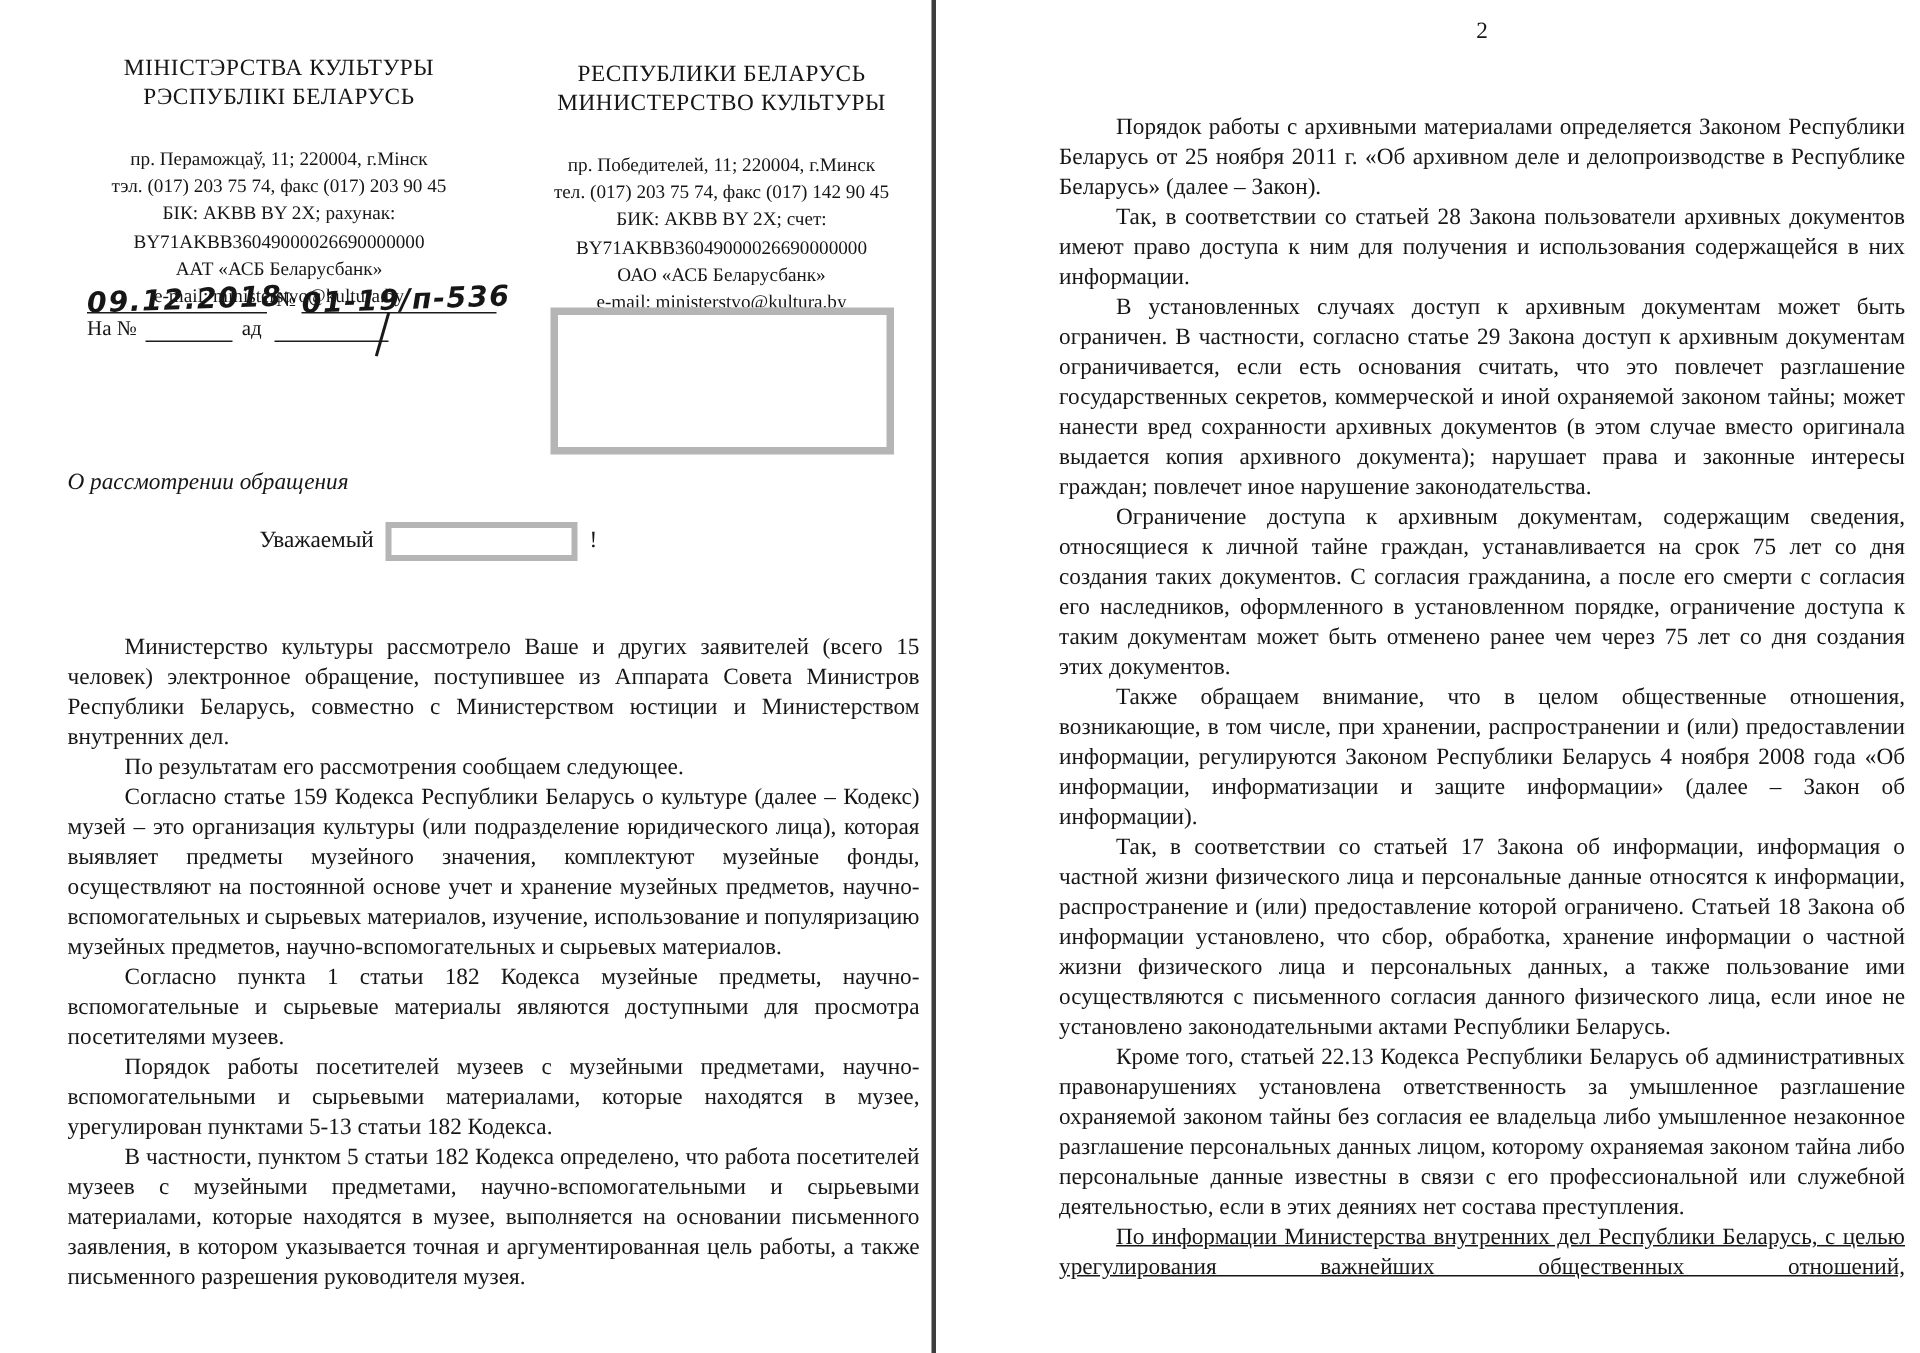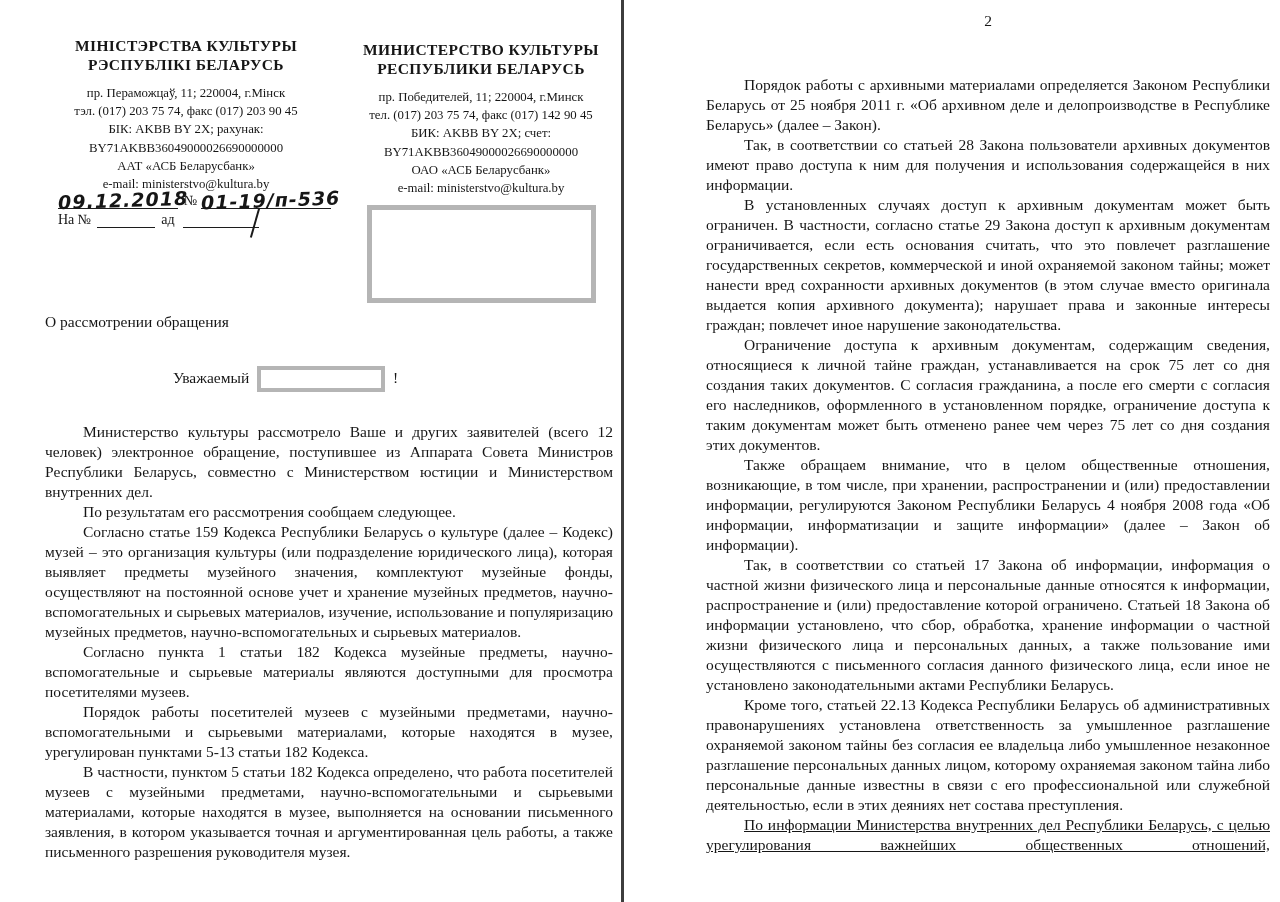"МІНІСТЭРСТВА КУЛЬТУРЫ" .lh-title { font-weight: bold -> normal }
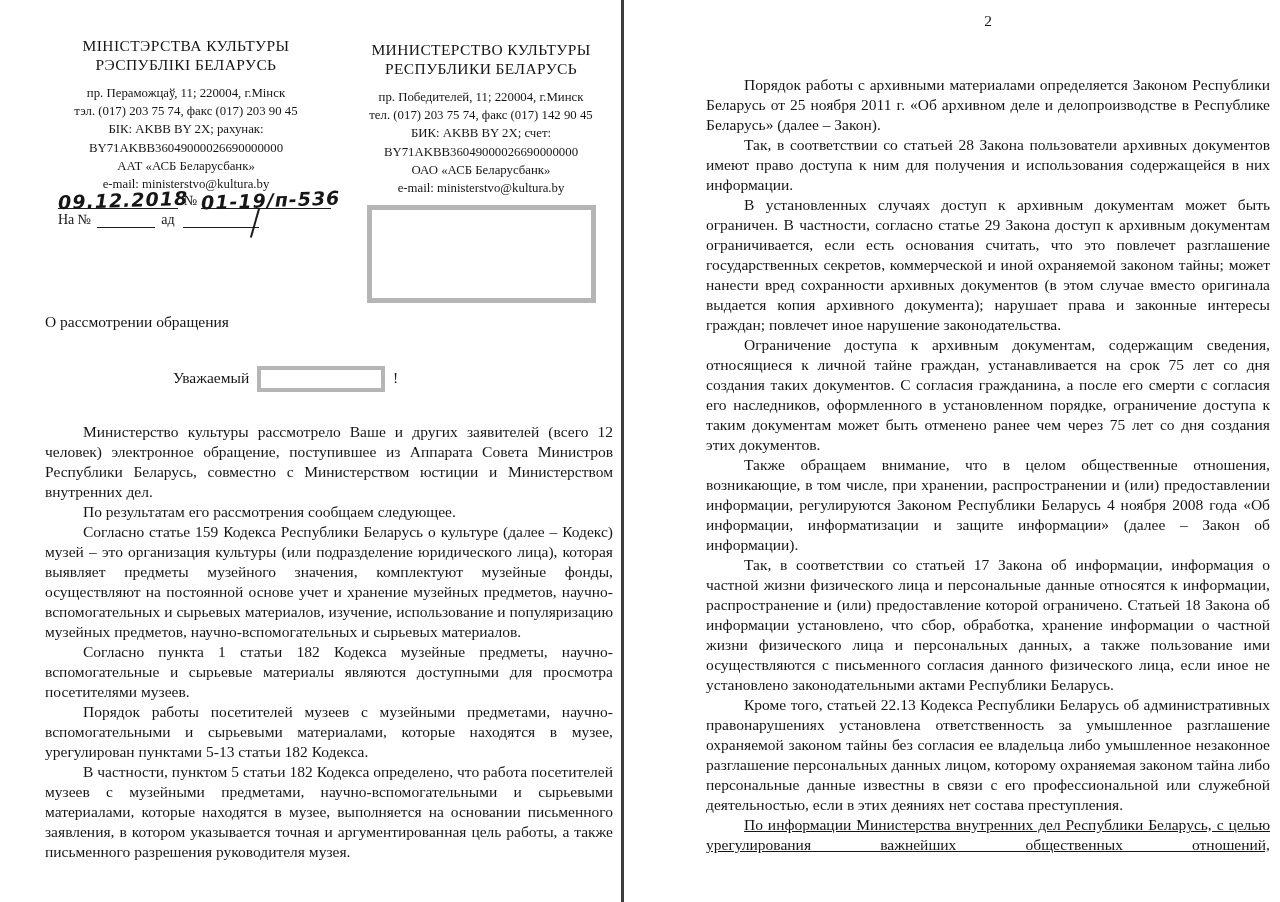"МИНИСТЕРСТВО КУЛЬТУРЫ" div { order: before "РЕСПУБЛИКИ БЕЛАРУСЬ" -> after "РЕСПУБЛИКИ БЕЛАРУСЬ" }
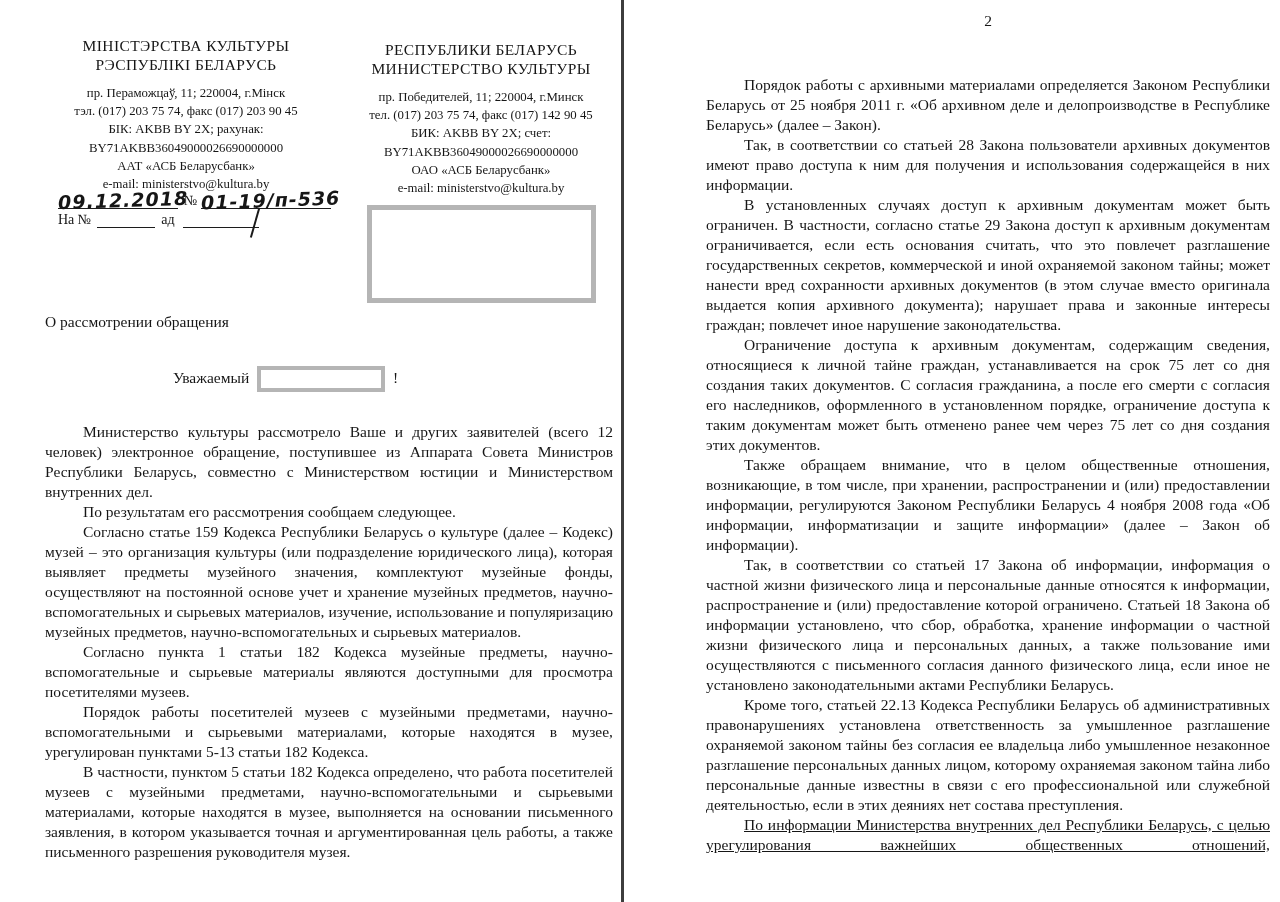"пр. Пераможцаў, 11; 220004, г.Мінск" .lh-addr { margin-top: 10px -> 23px }
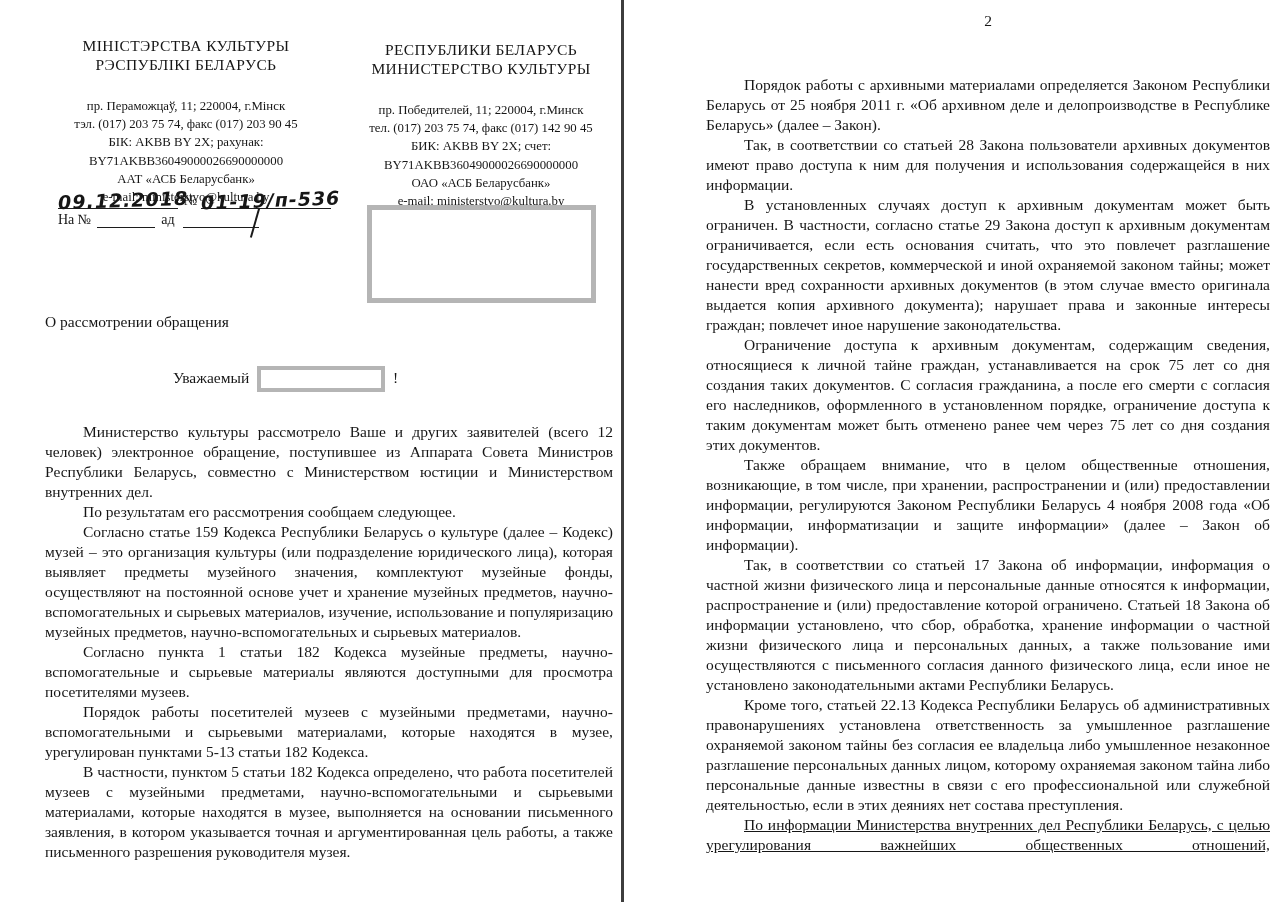"О рассмотрении обращения" .subject { font-style: none -> italic }
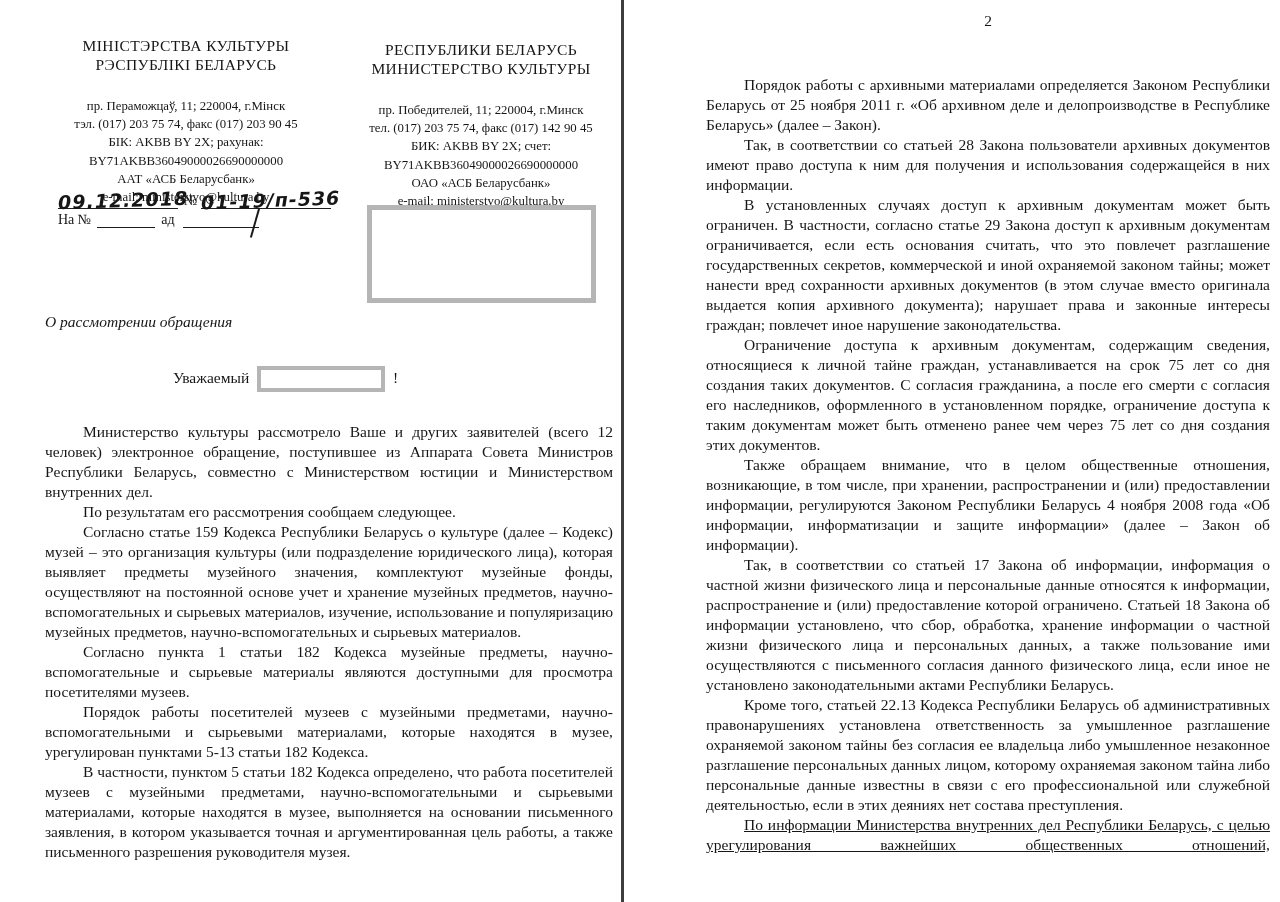"Уважаемый !" .greeting { top: 366px -> 348px }
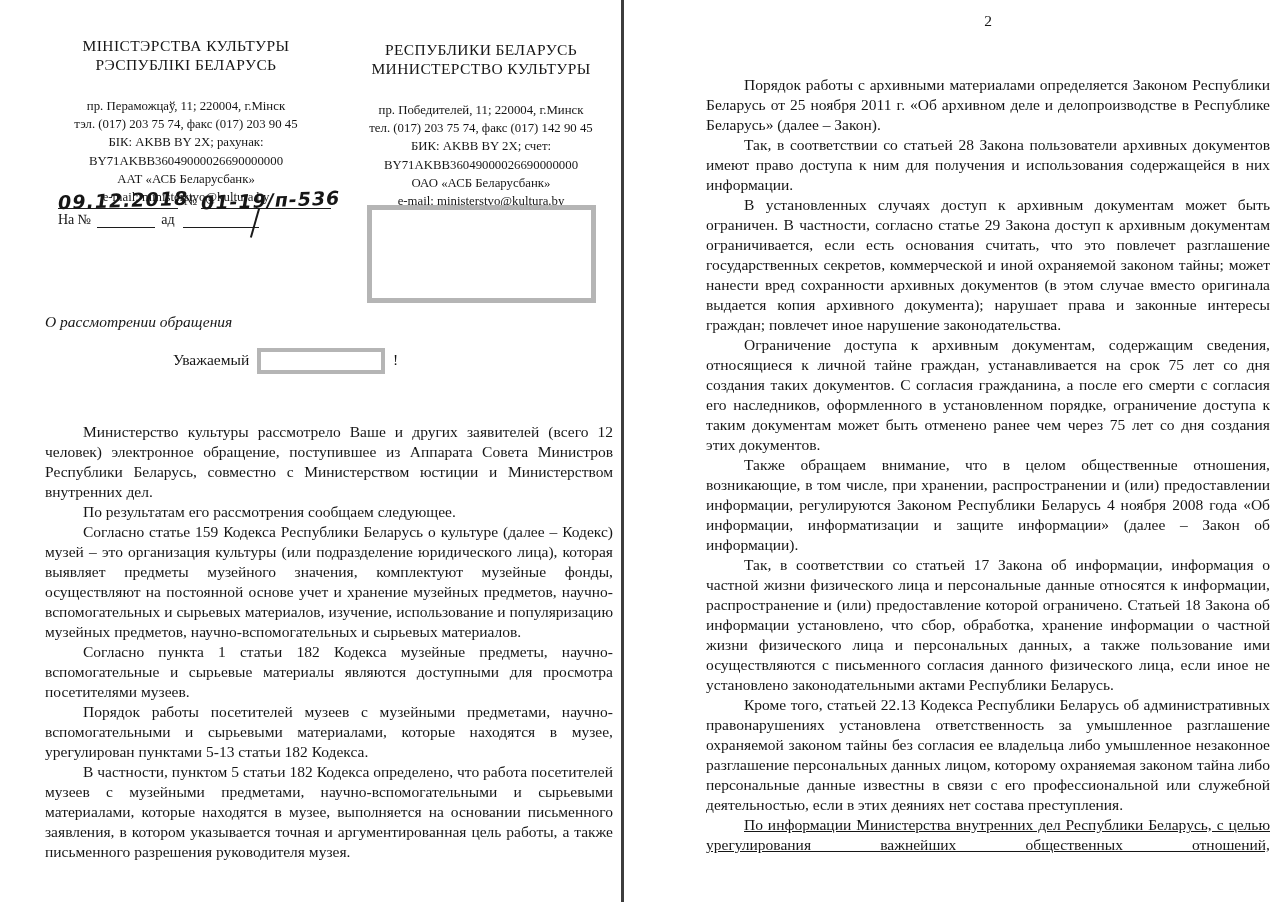"Министерство культуры рассмотрело Ваше и" p { text: 12 -> 15 }
